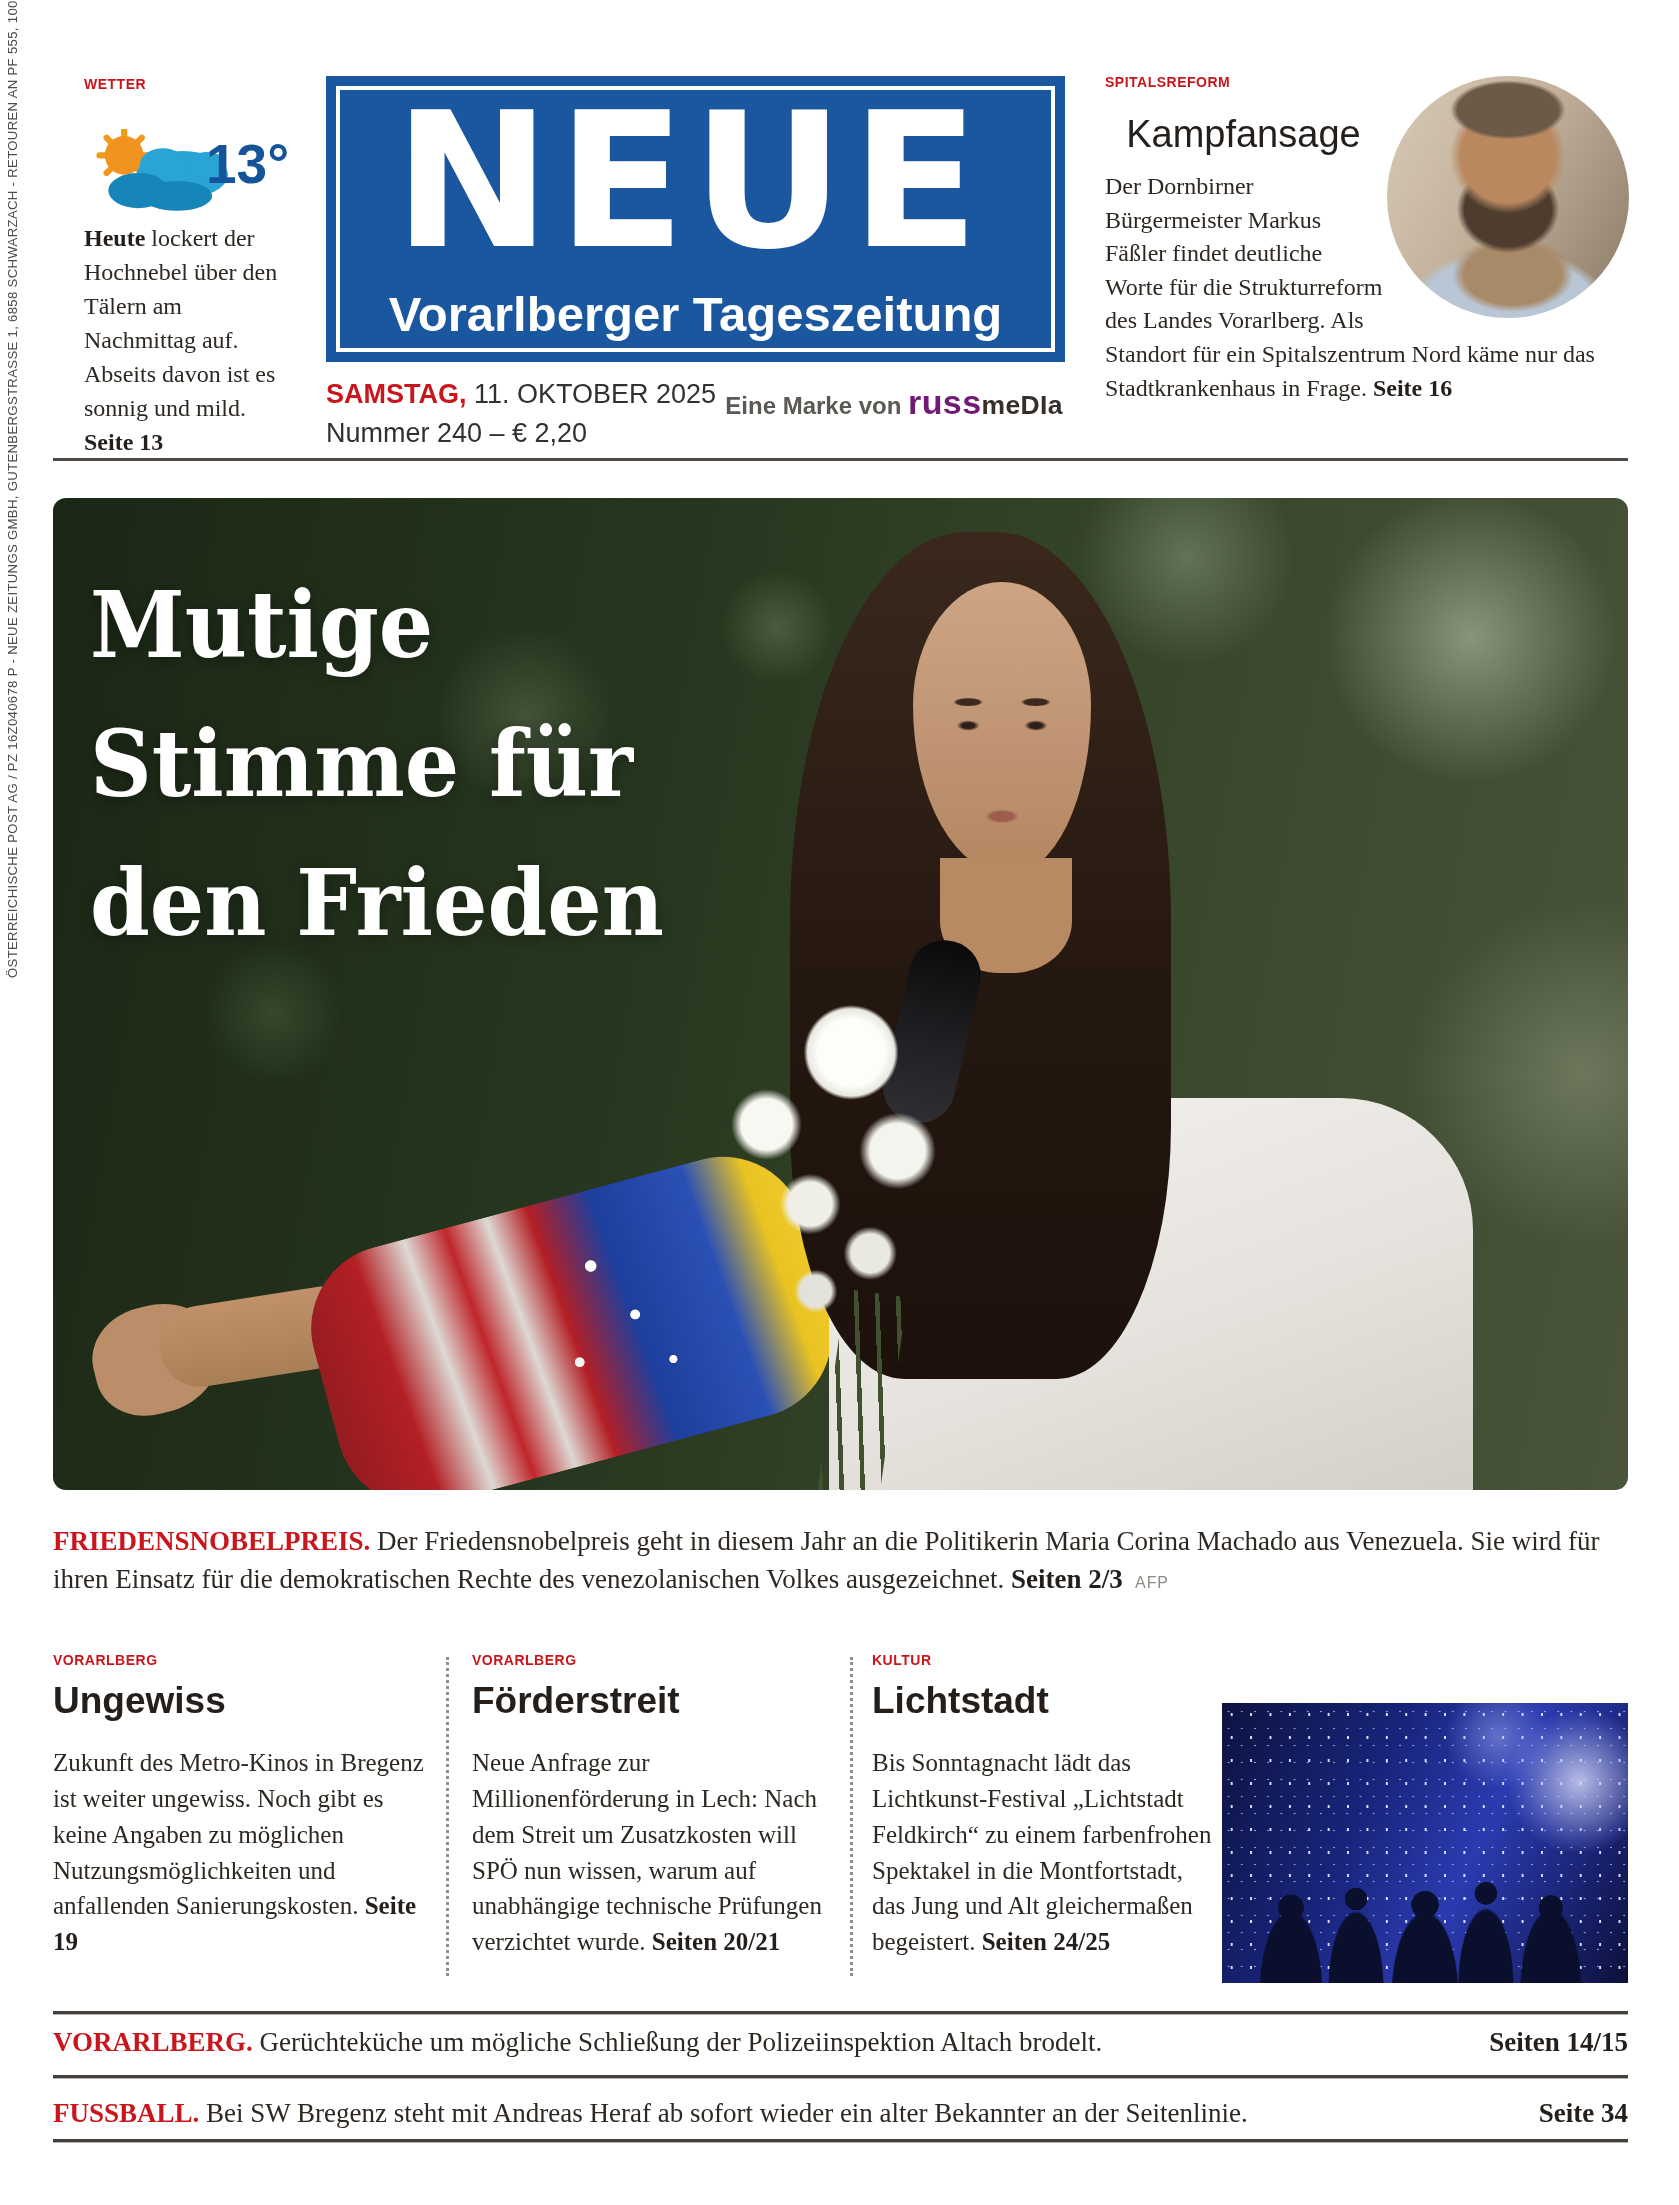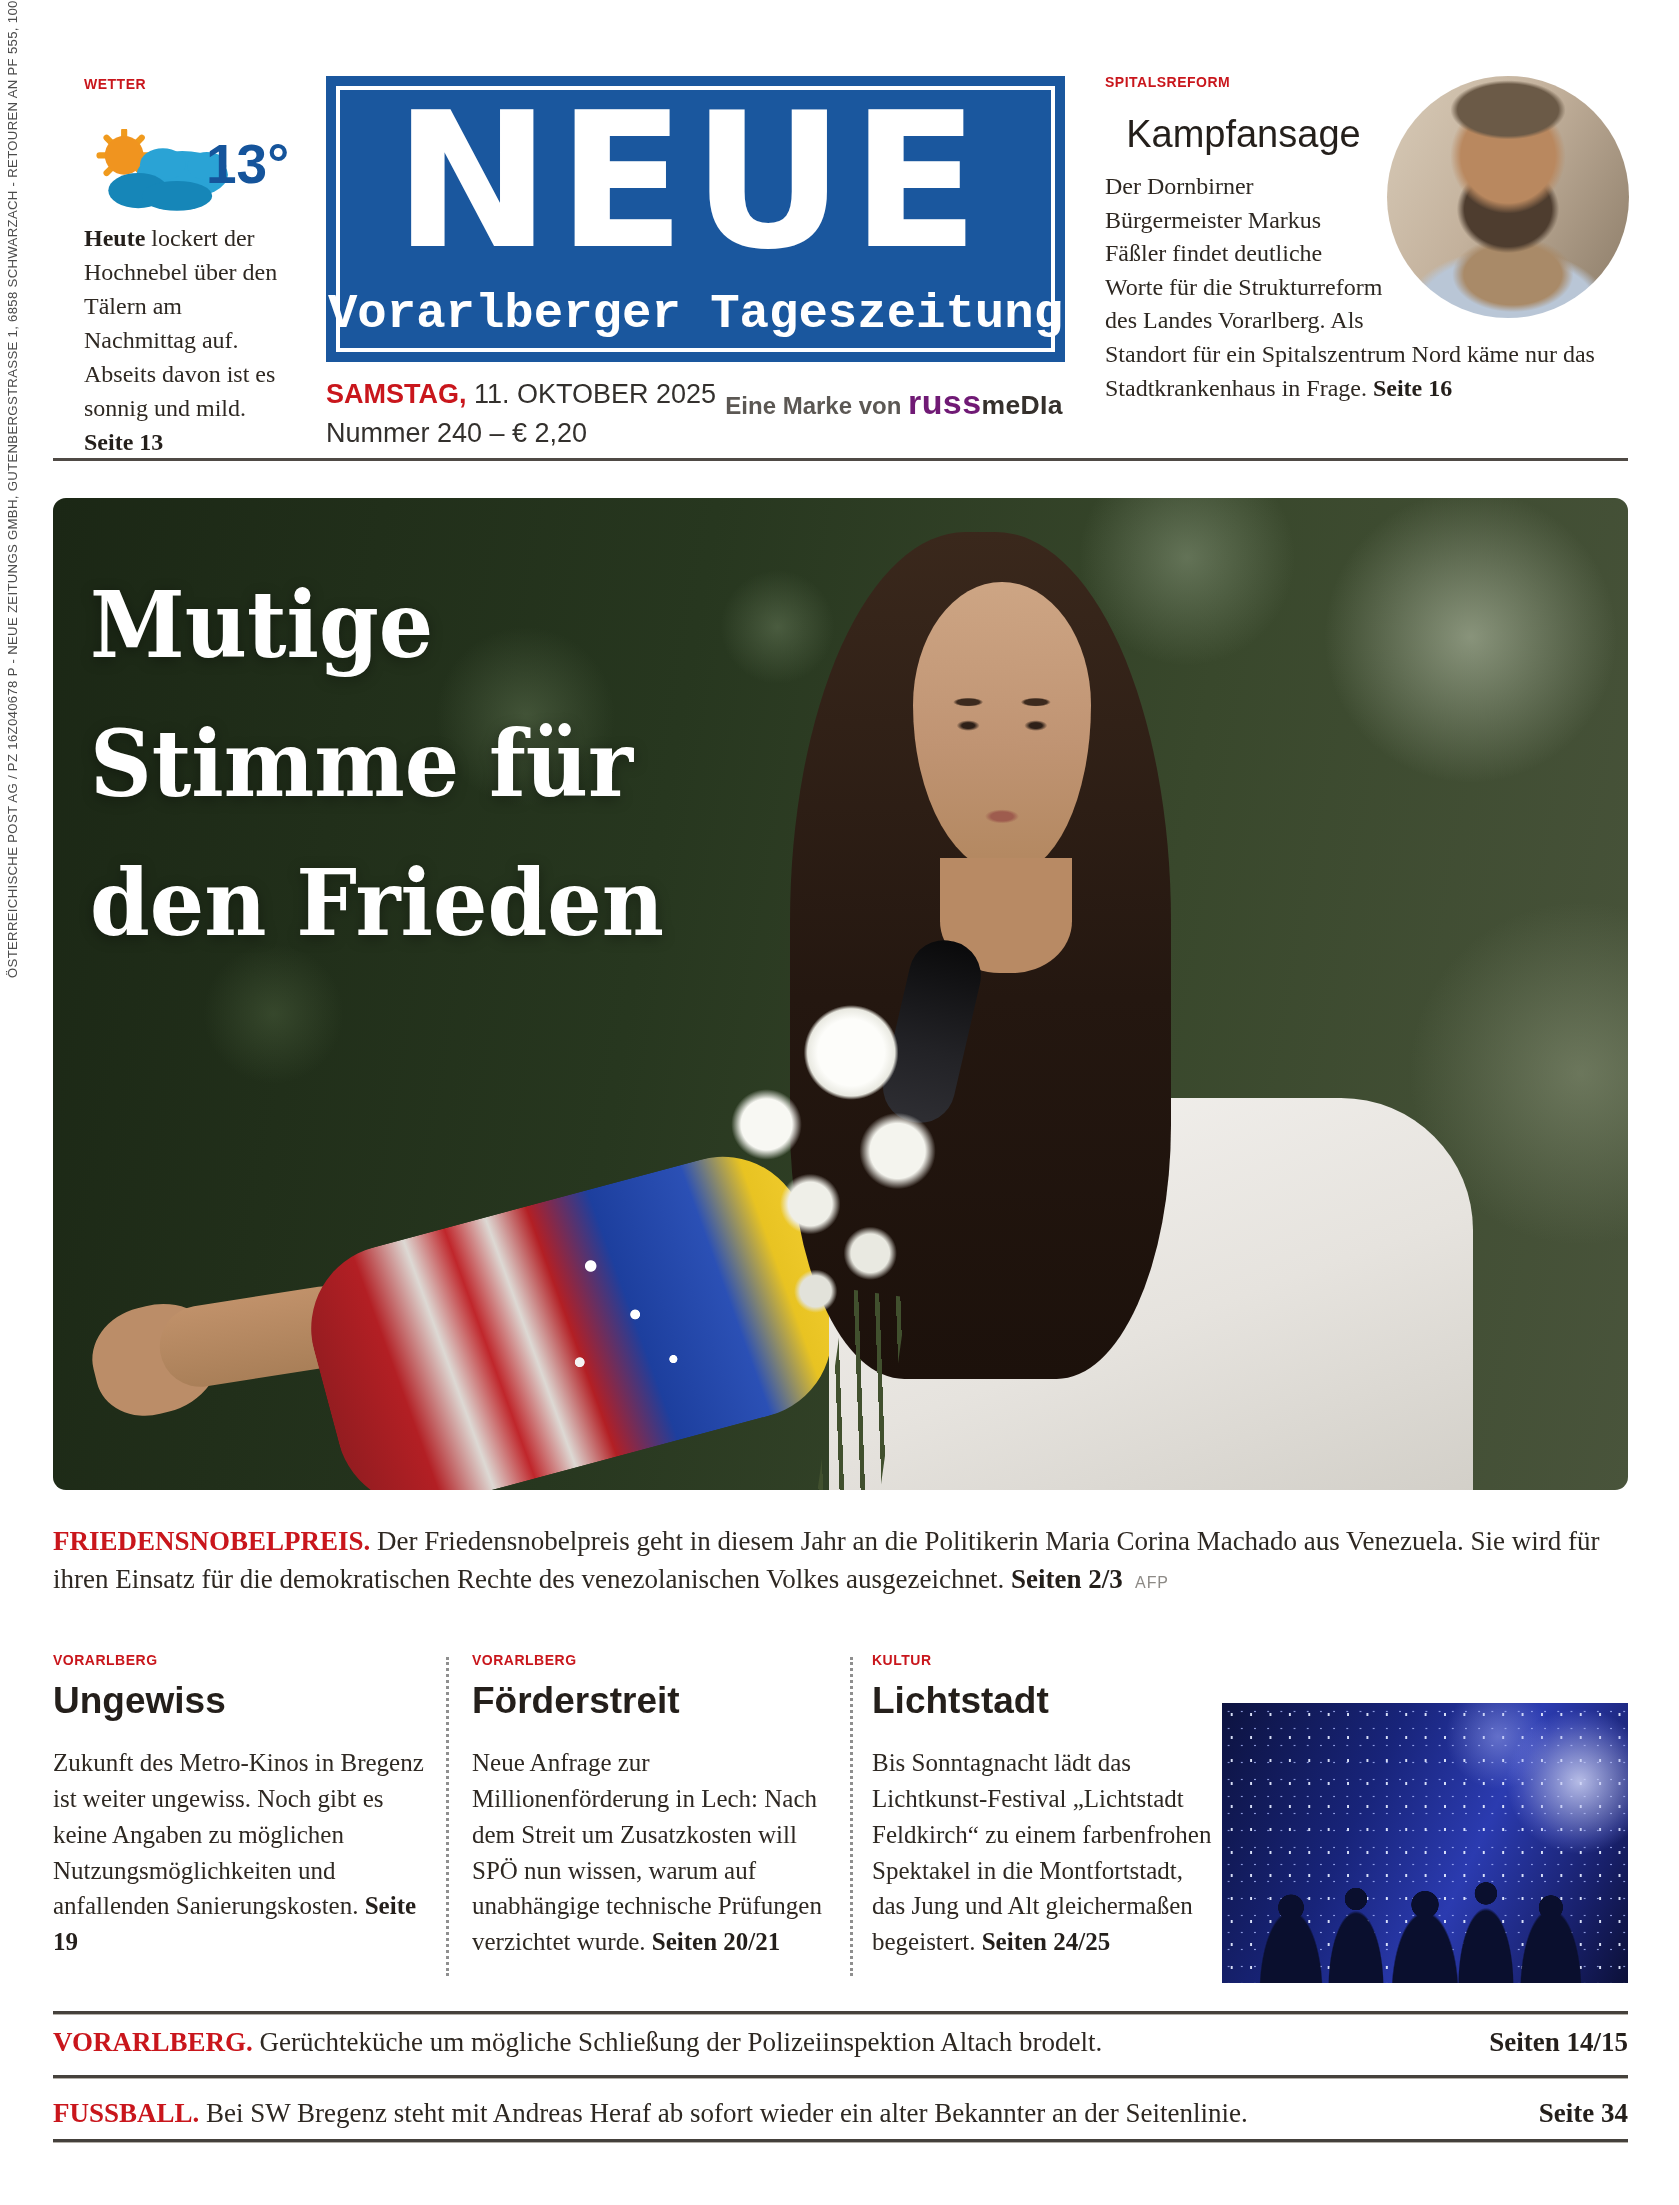"Vorarlberger Tageszeitung" .logo-sub { font-family: Liberation Mono, monospace -> Liberation Sans, sans-serif }
